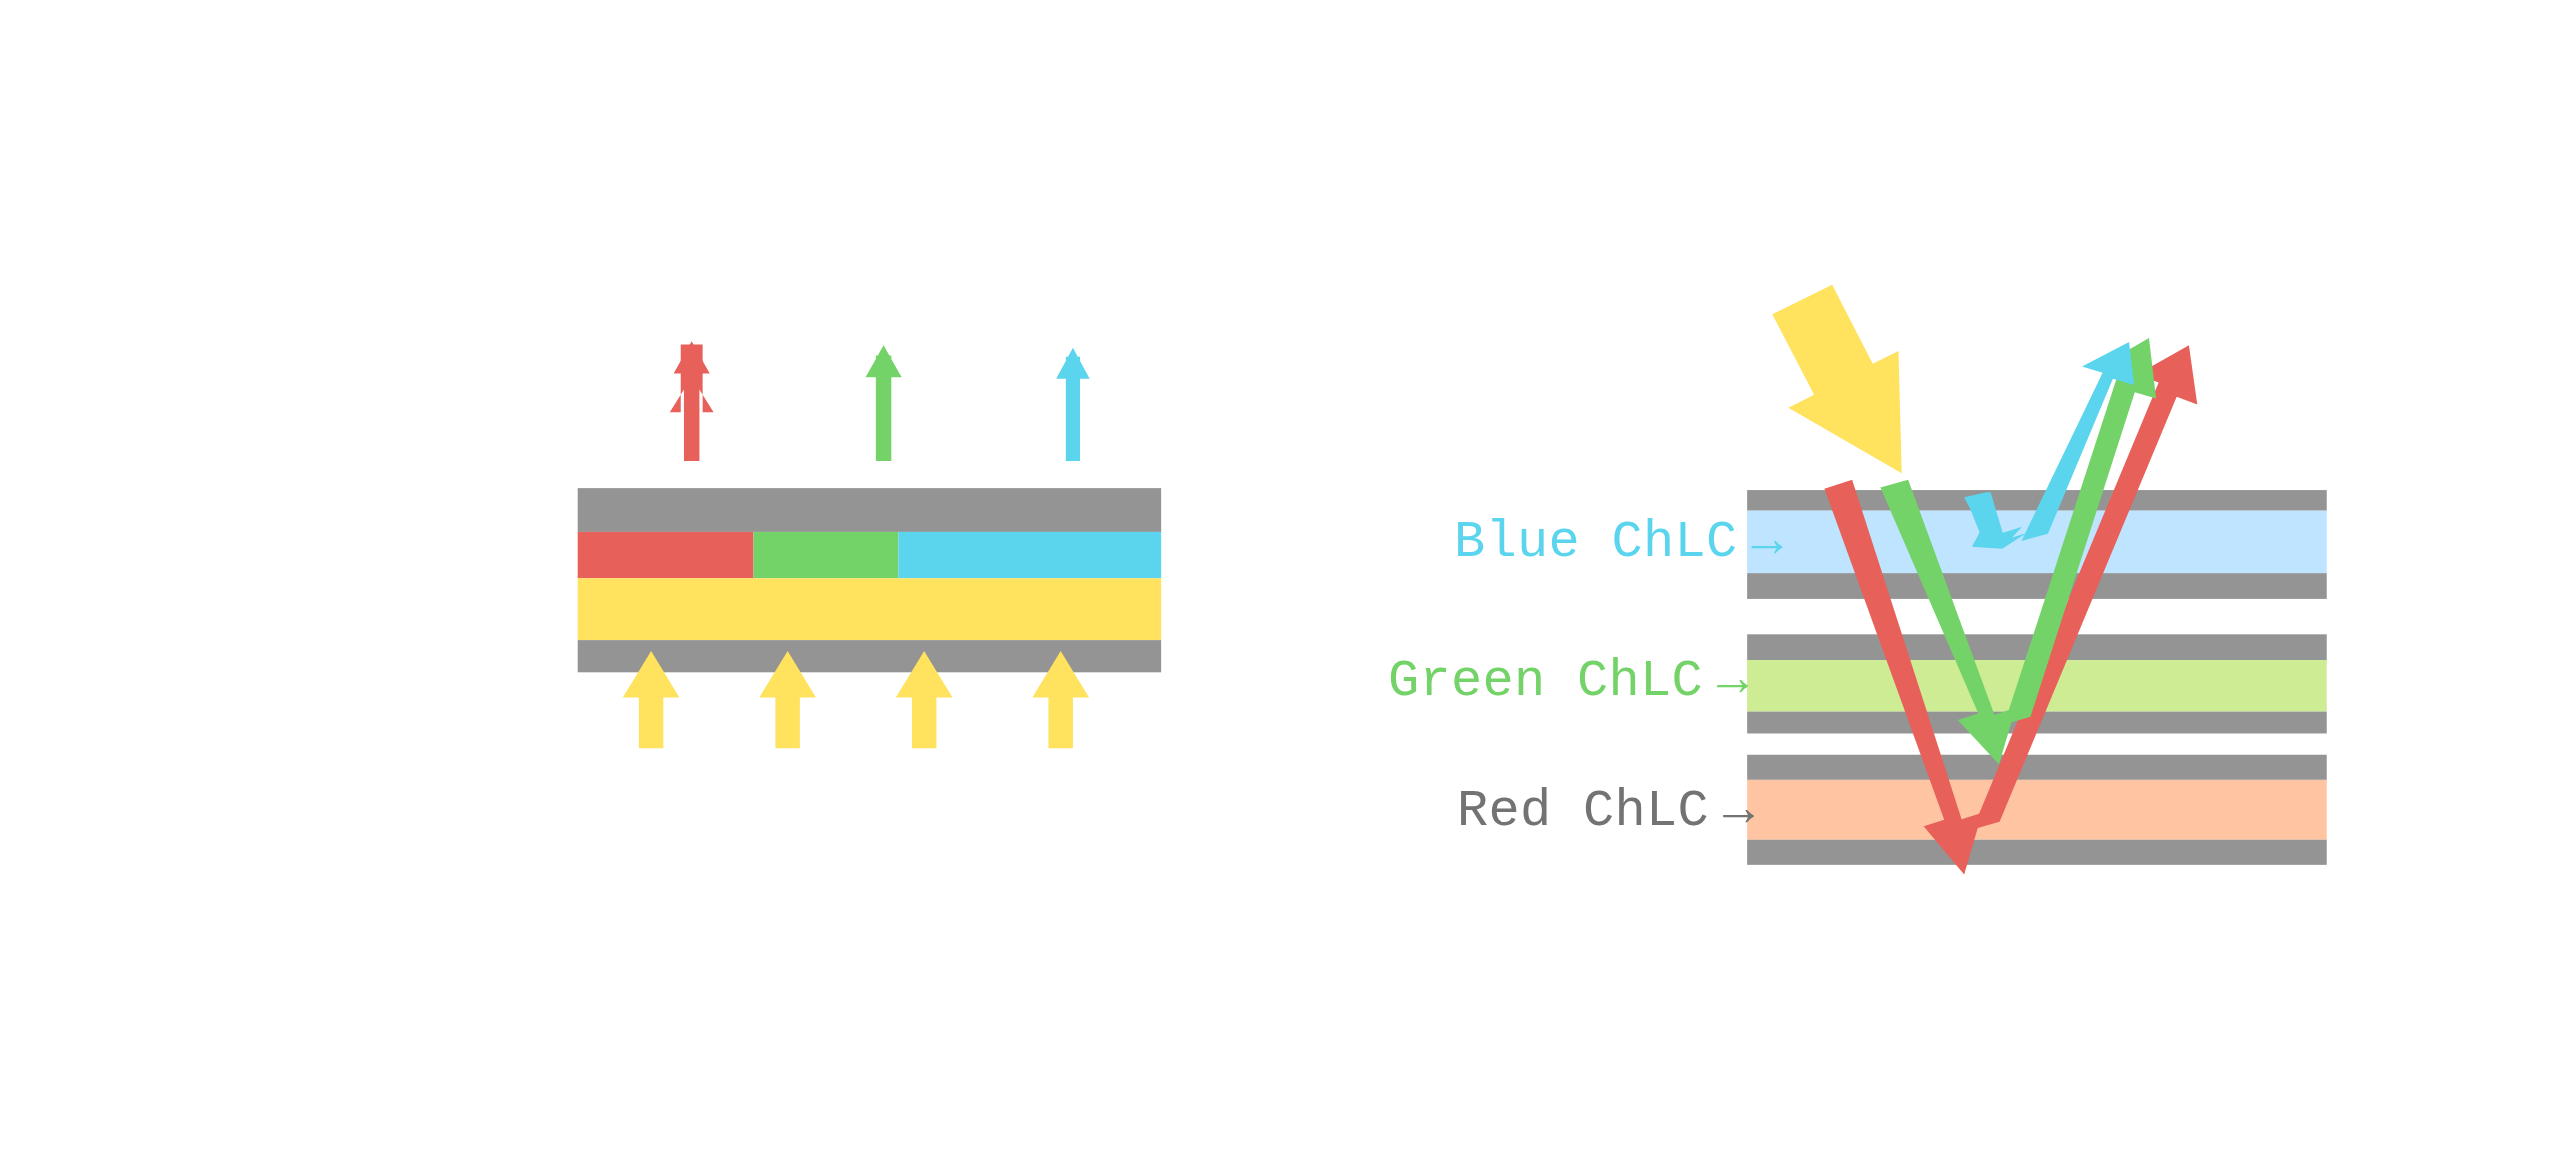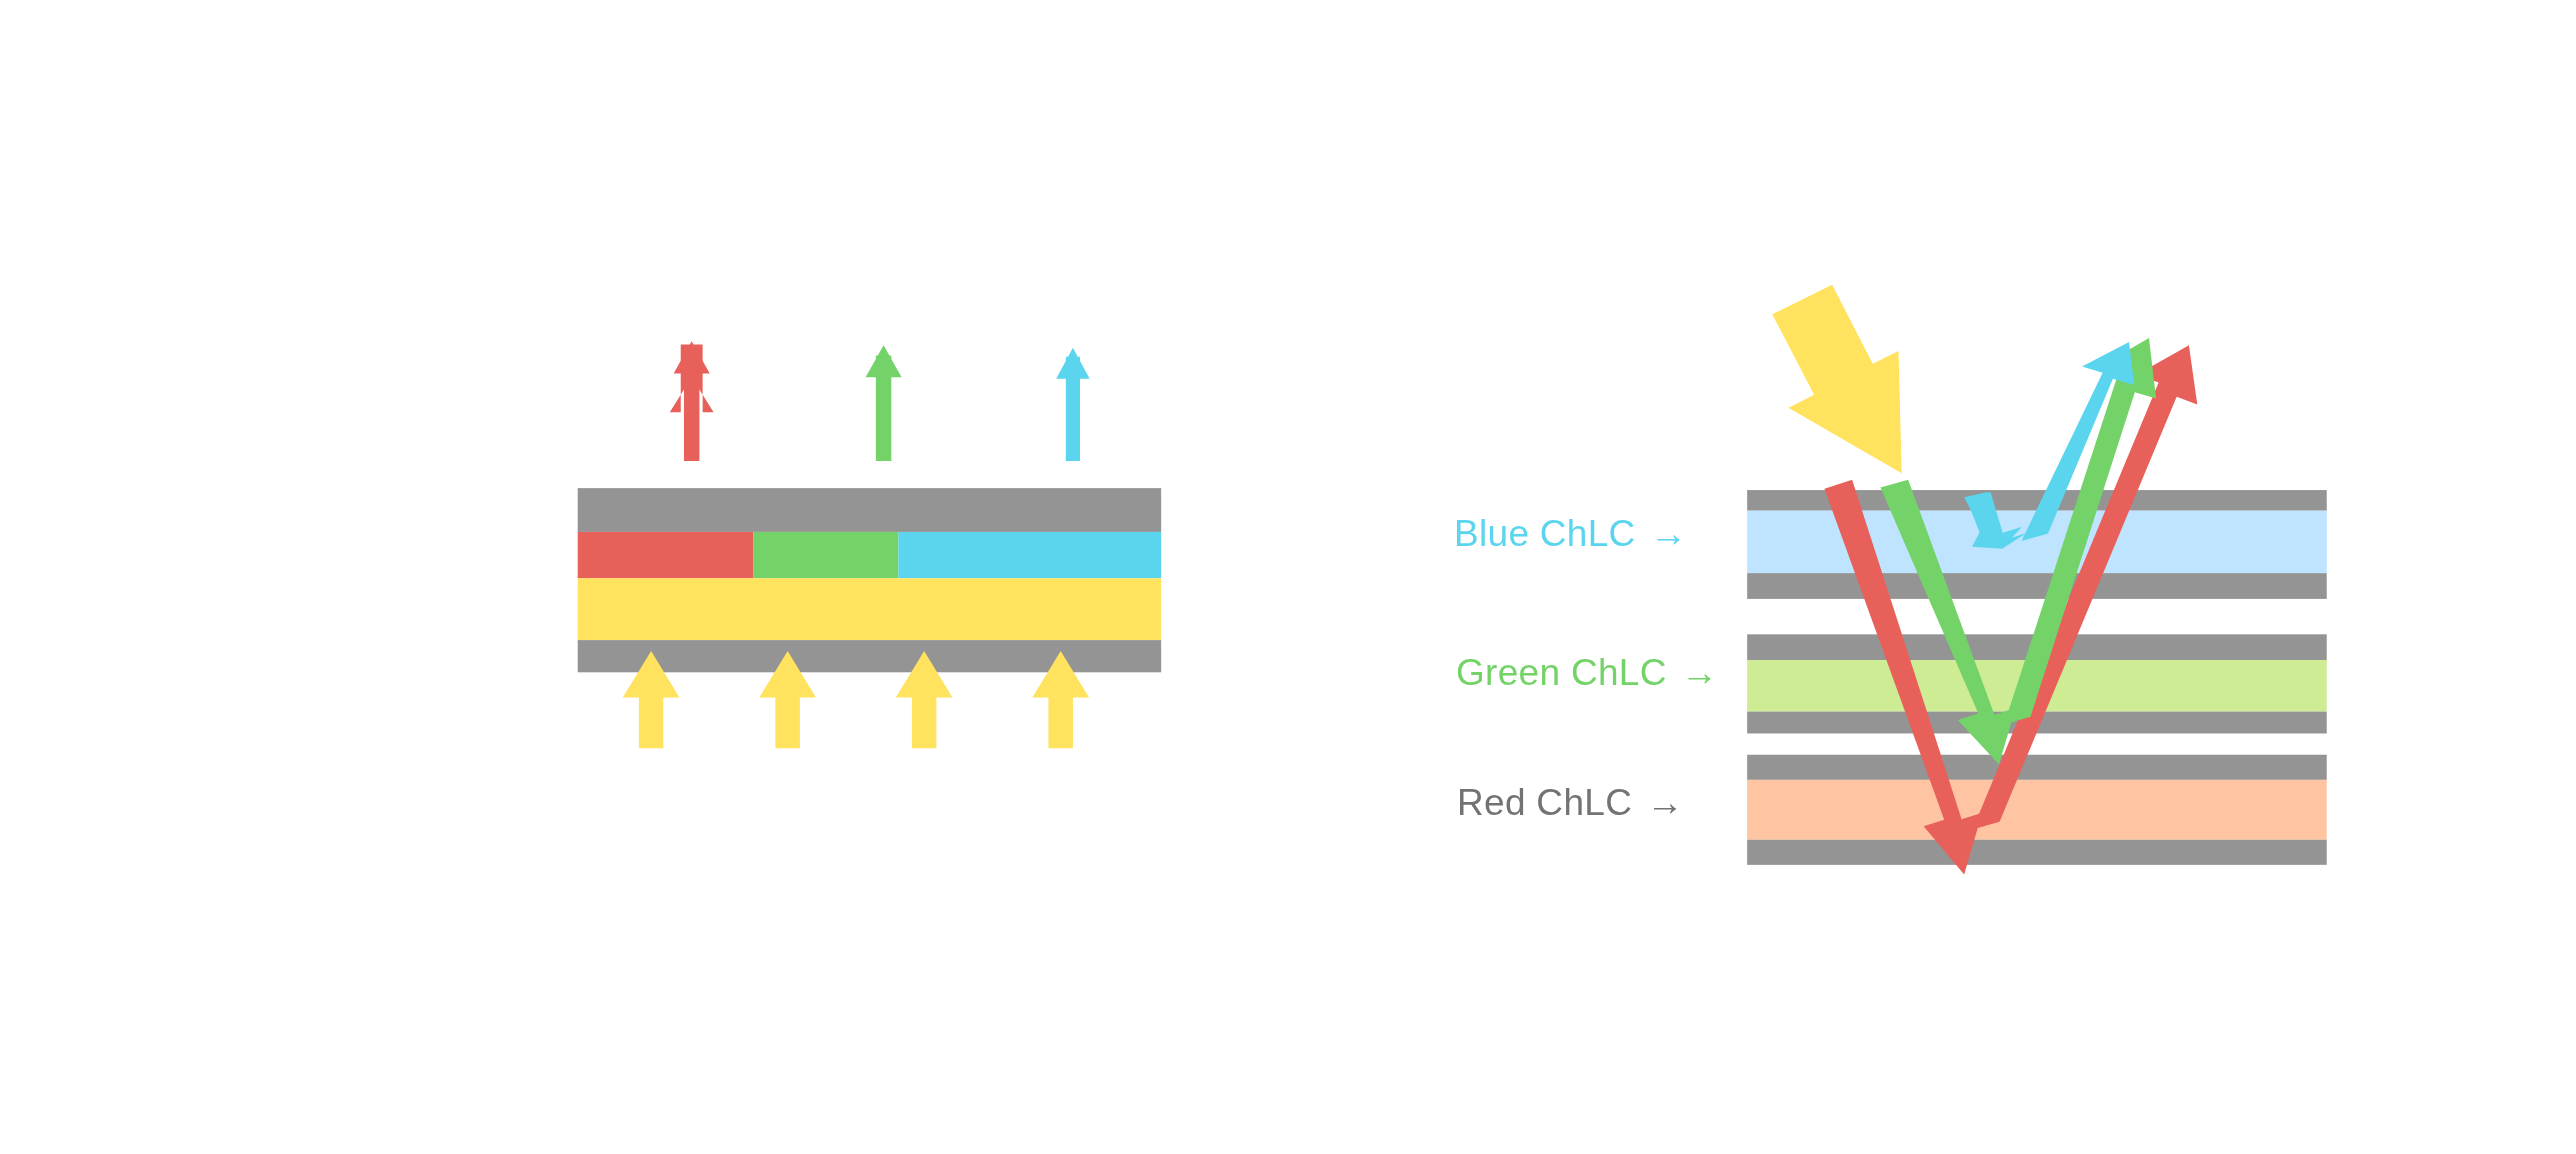"Blue ChLC" .lbl { font-family: Liberation Sans, sans-serif -> Liberation Mono, monospace; font-size: 37px -> 52px }
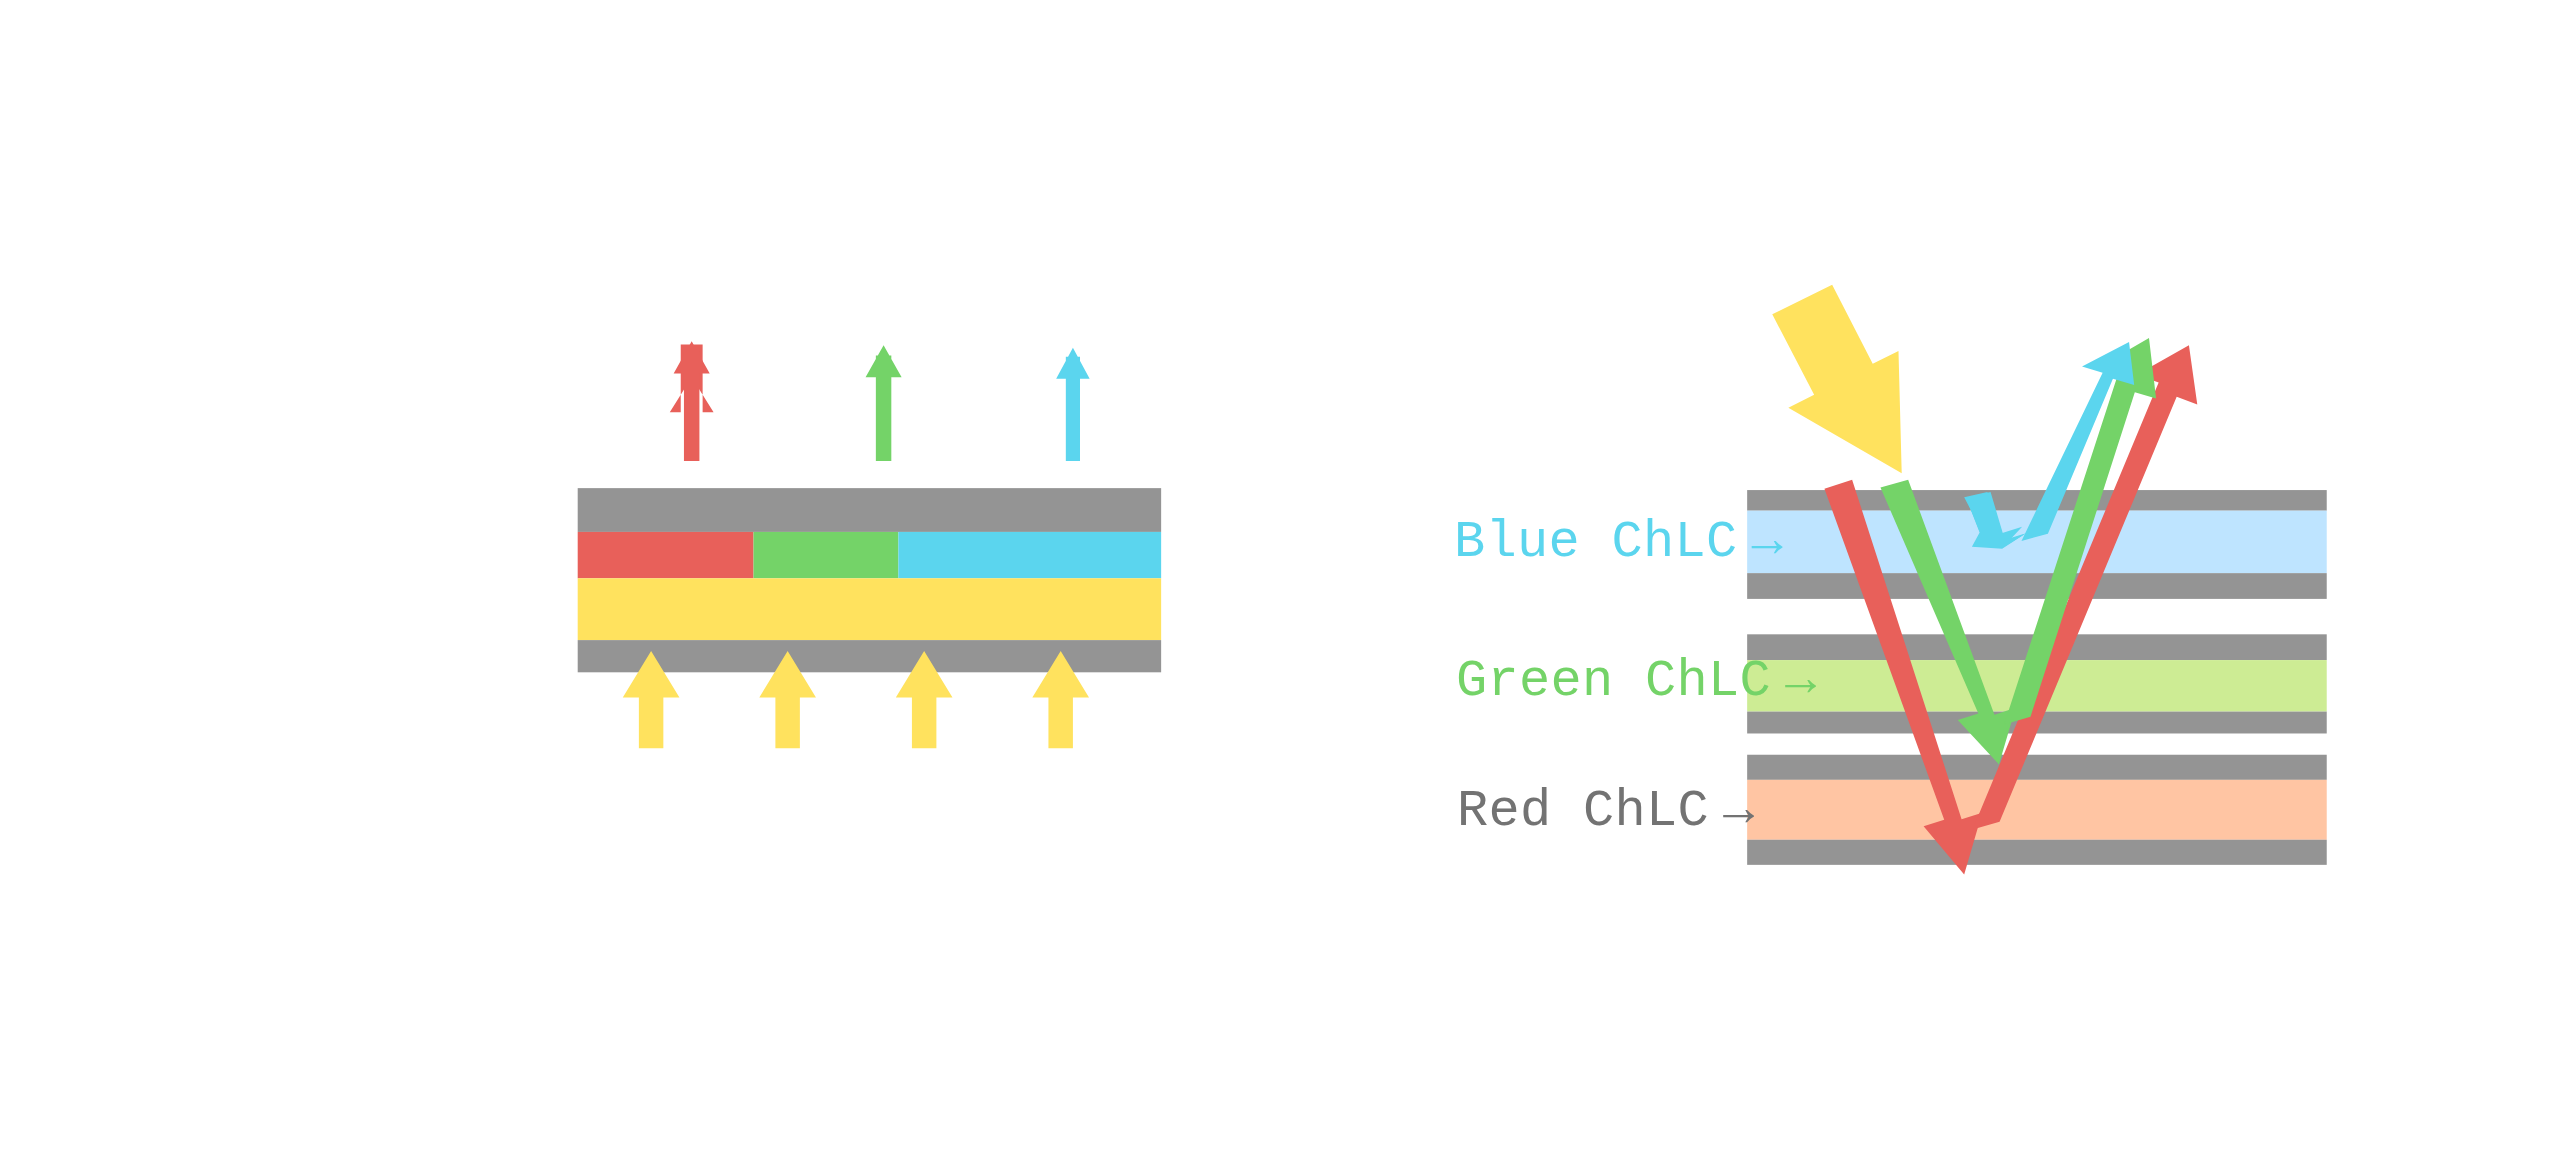"Green ChLC" div.lbl { left: 1456px -> 1388px }
